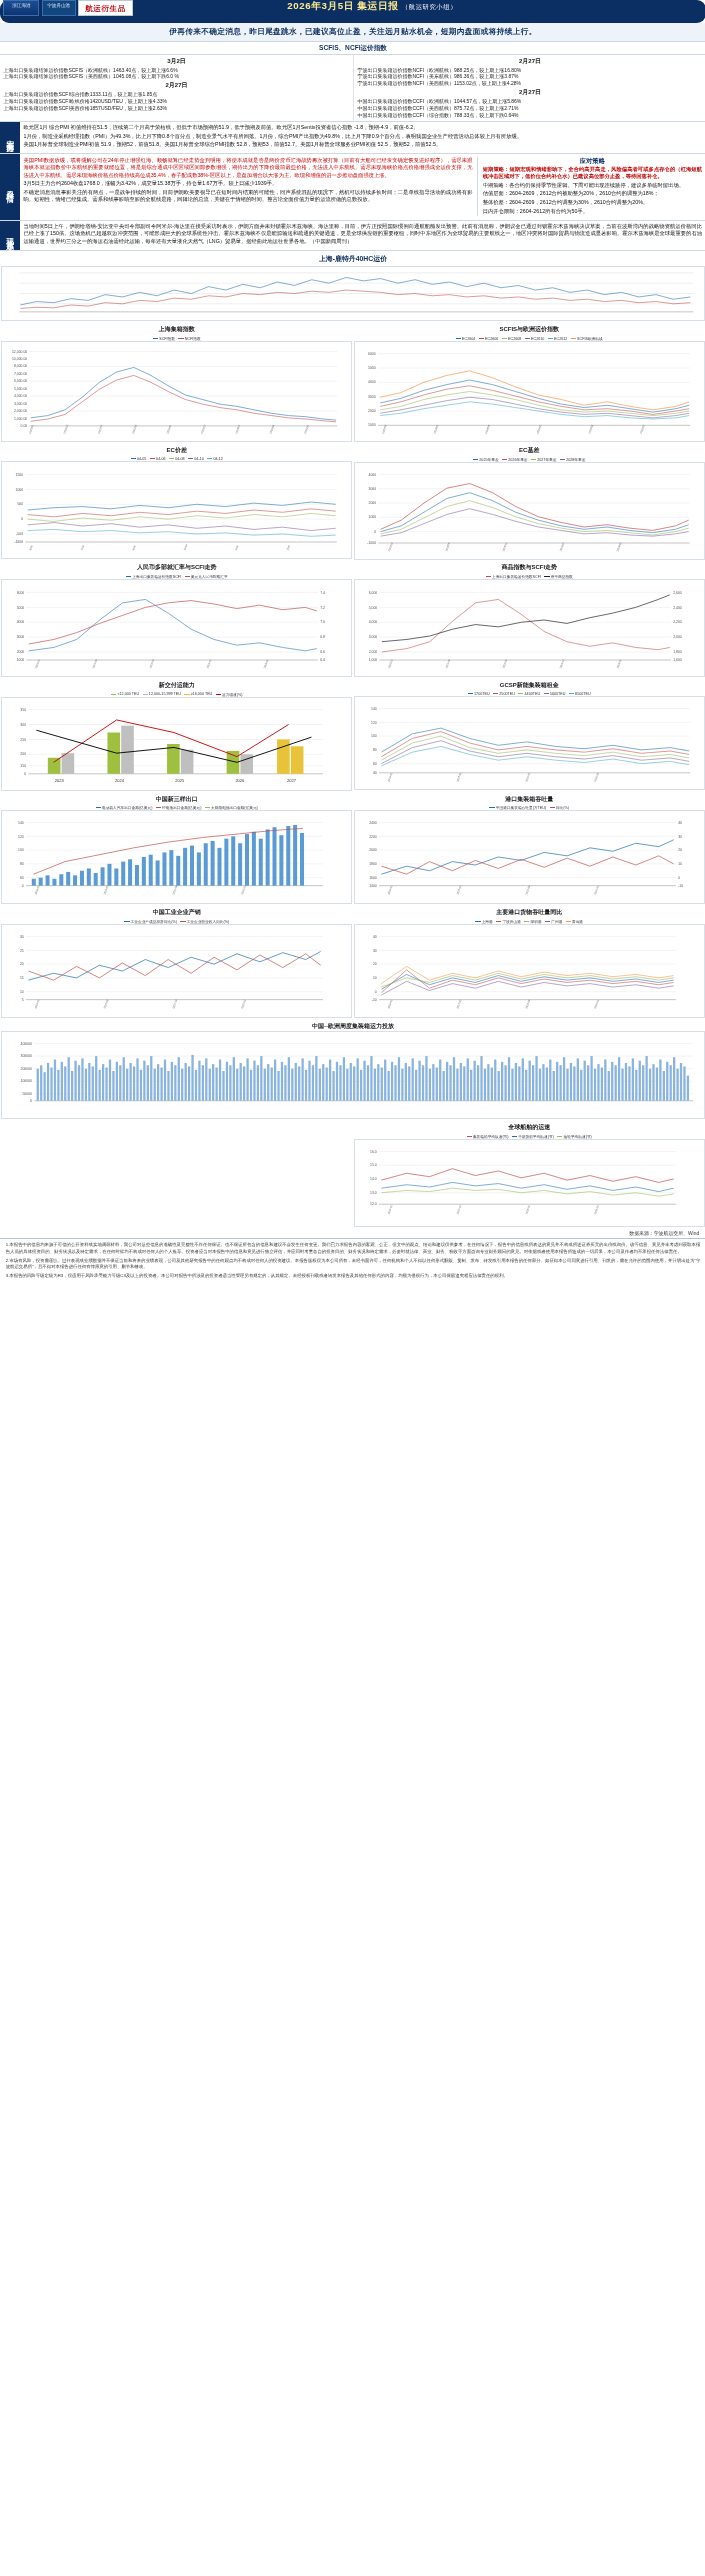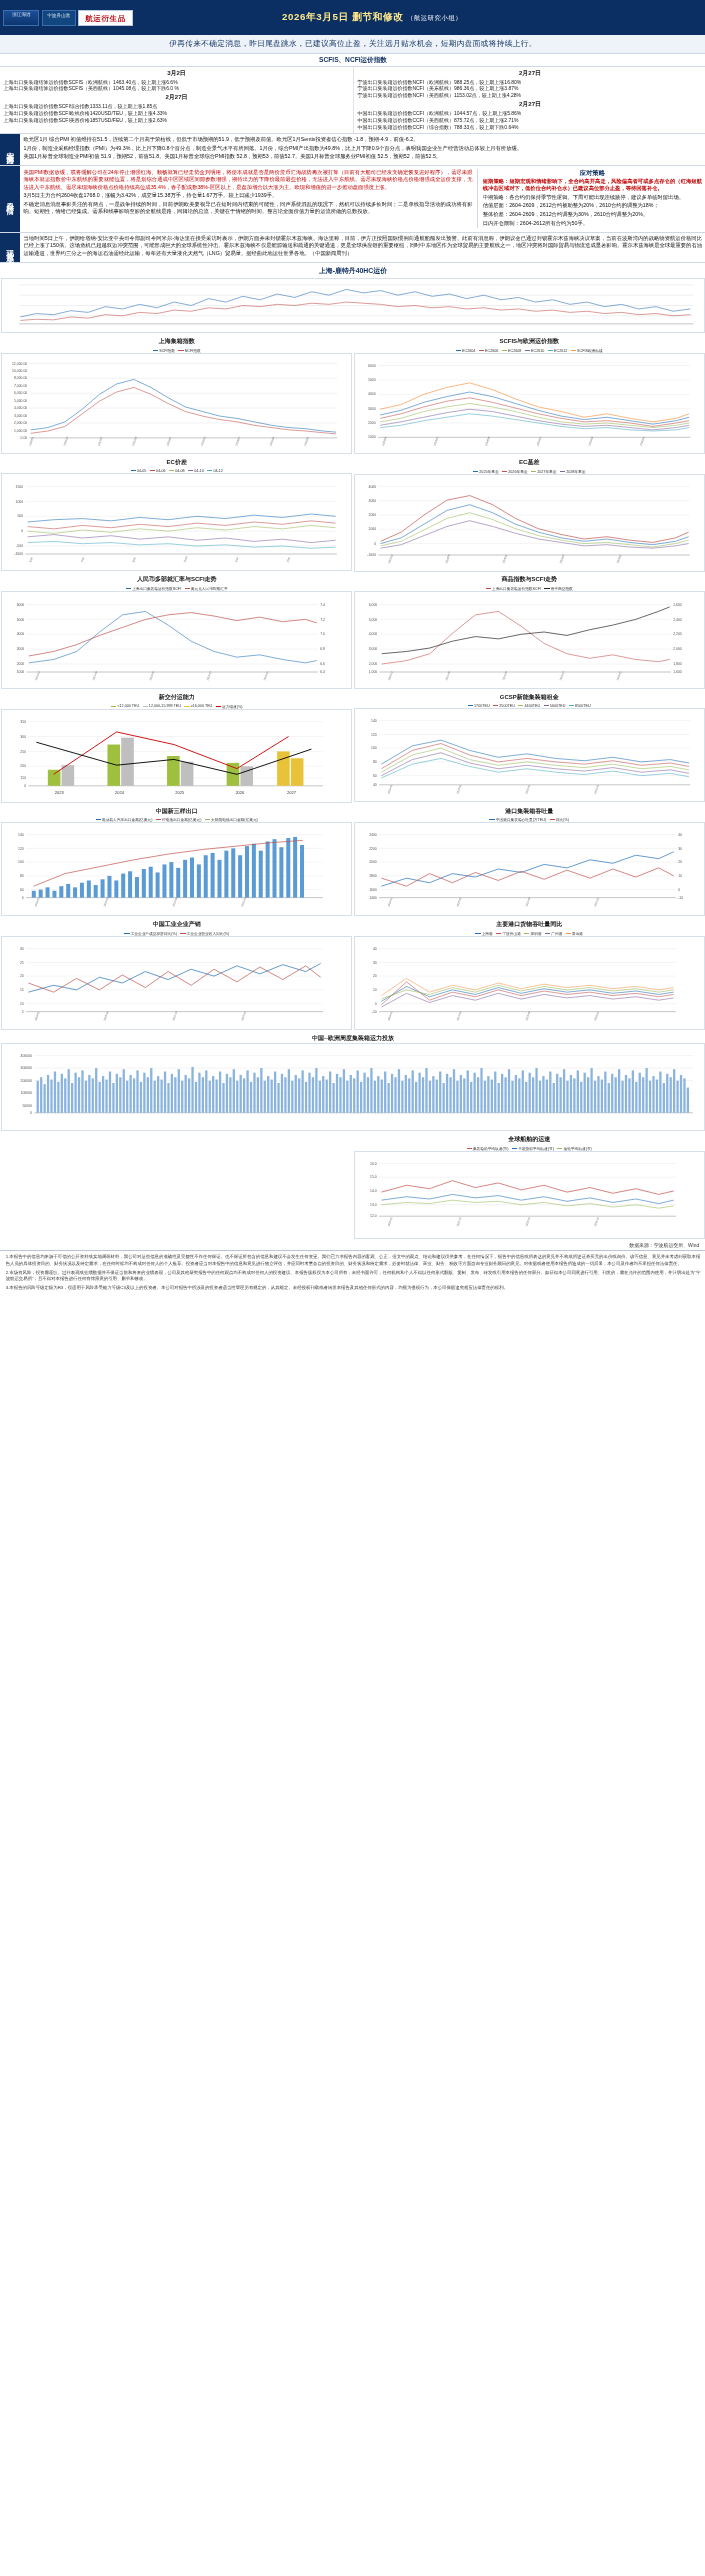"航运衍生品" .header { align-items: center -> flex-start; border-radius: none -> 9px; height: 35px -> 23px }
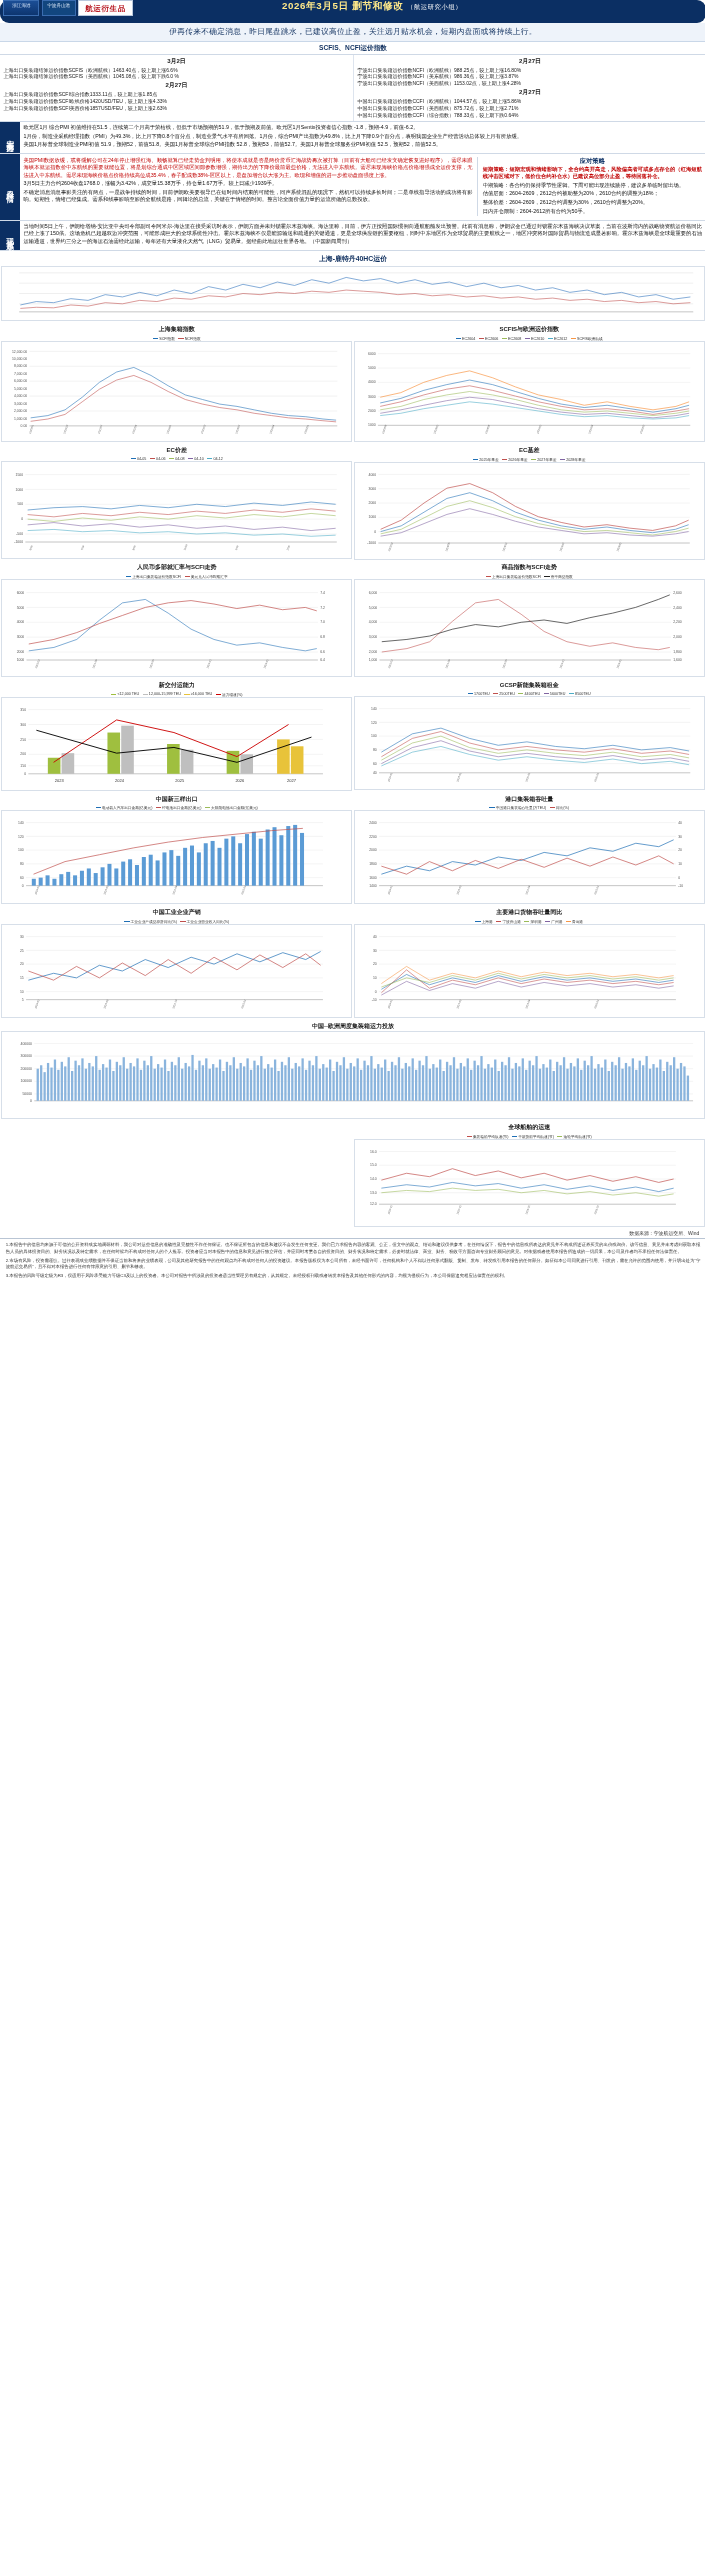"2026年3月5日 删节和修改" span { text: 删节和修改 -> 集运日报 }
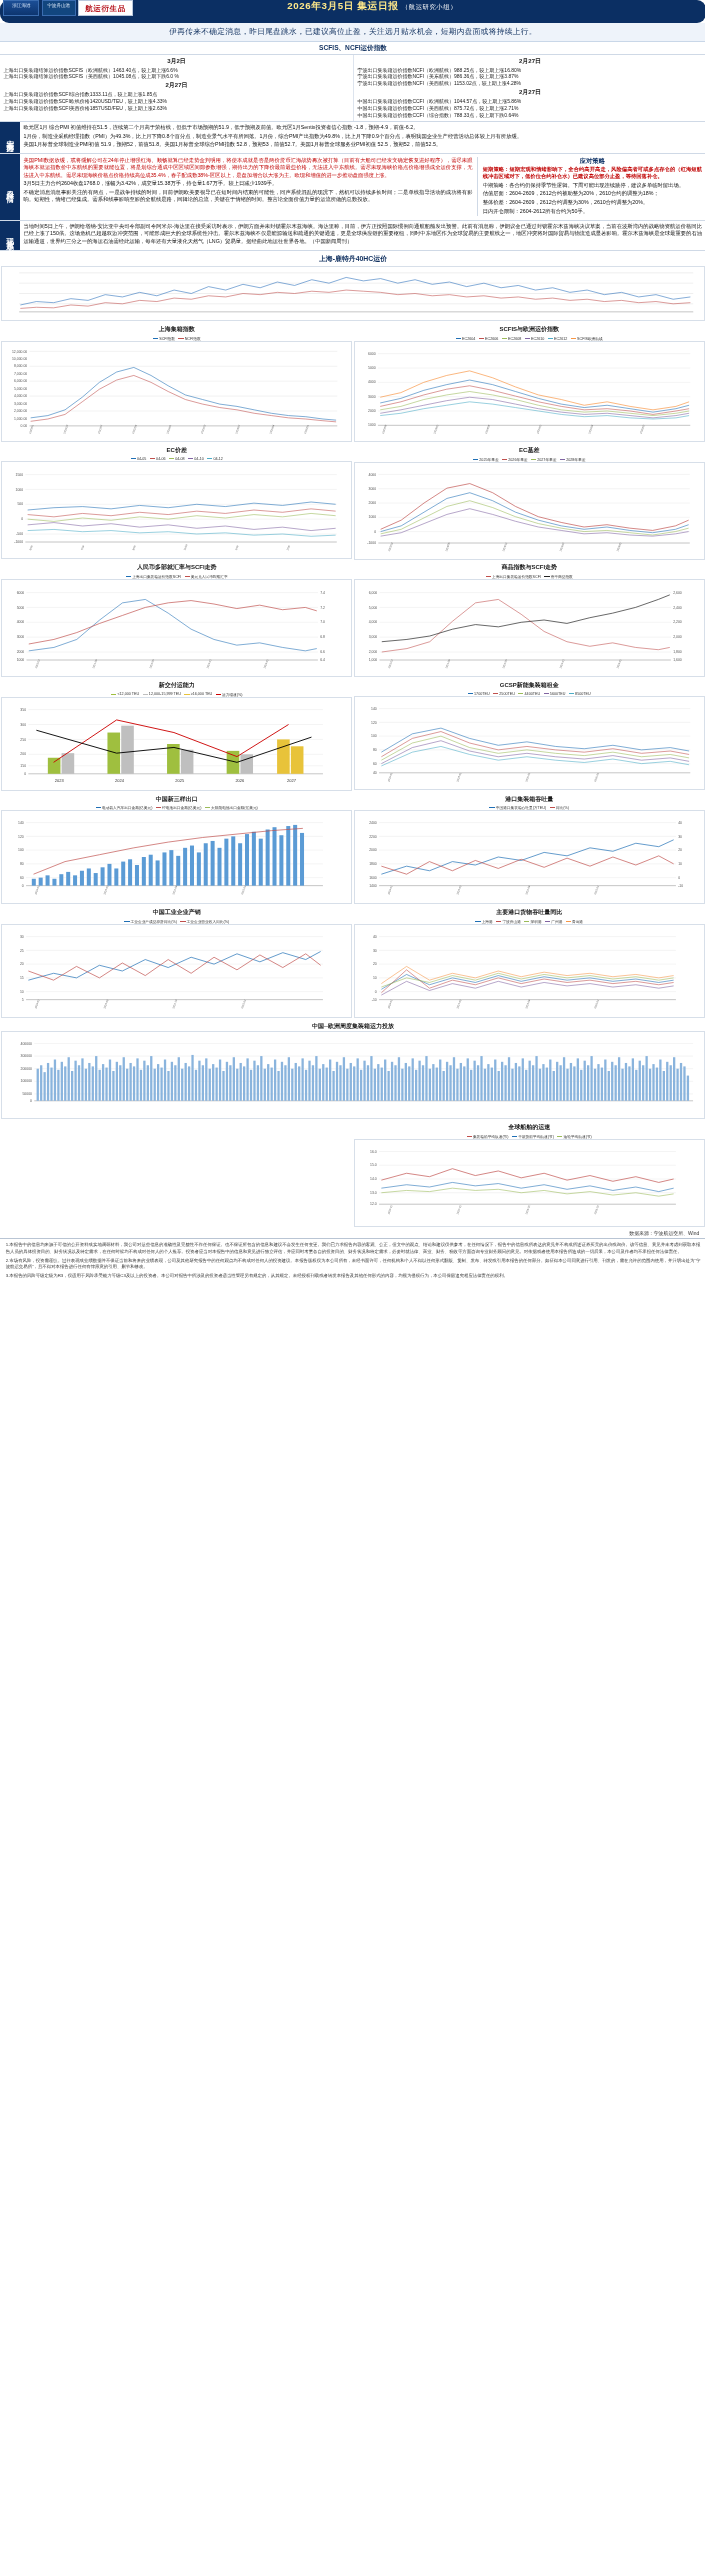"伊再传来不确定消息，昨日尾盘跳水，已建议高位止盈，关注远月贴水机会，短期内盘面或" .headline { font-weight: normal -> bold }
